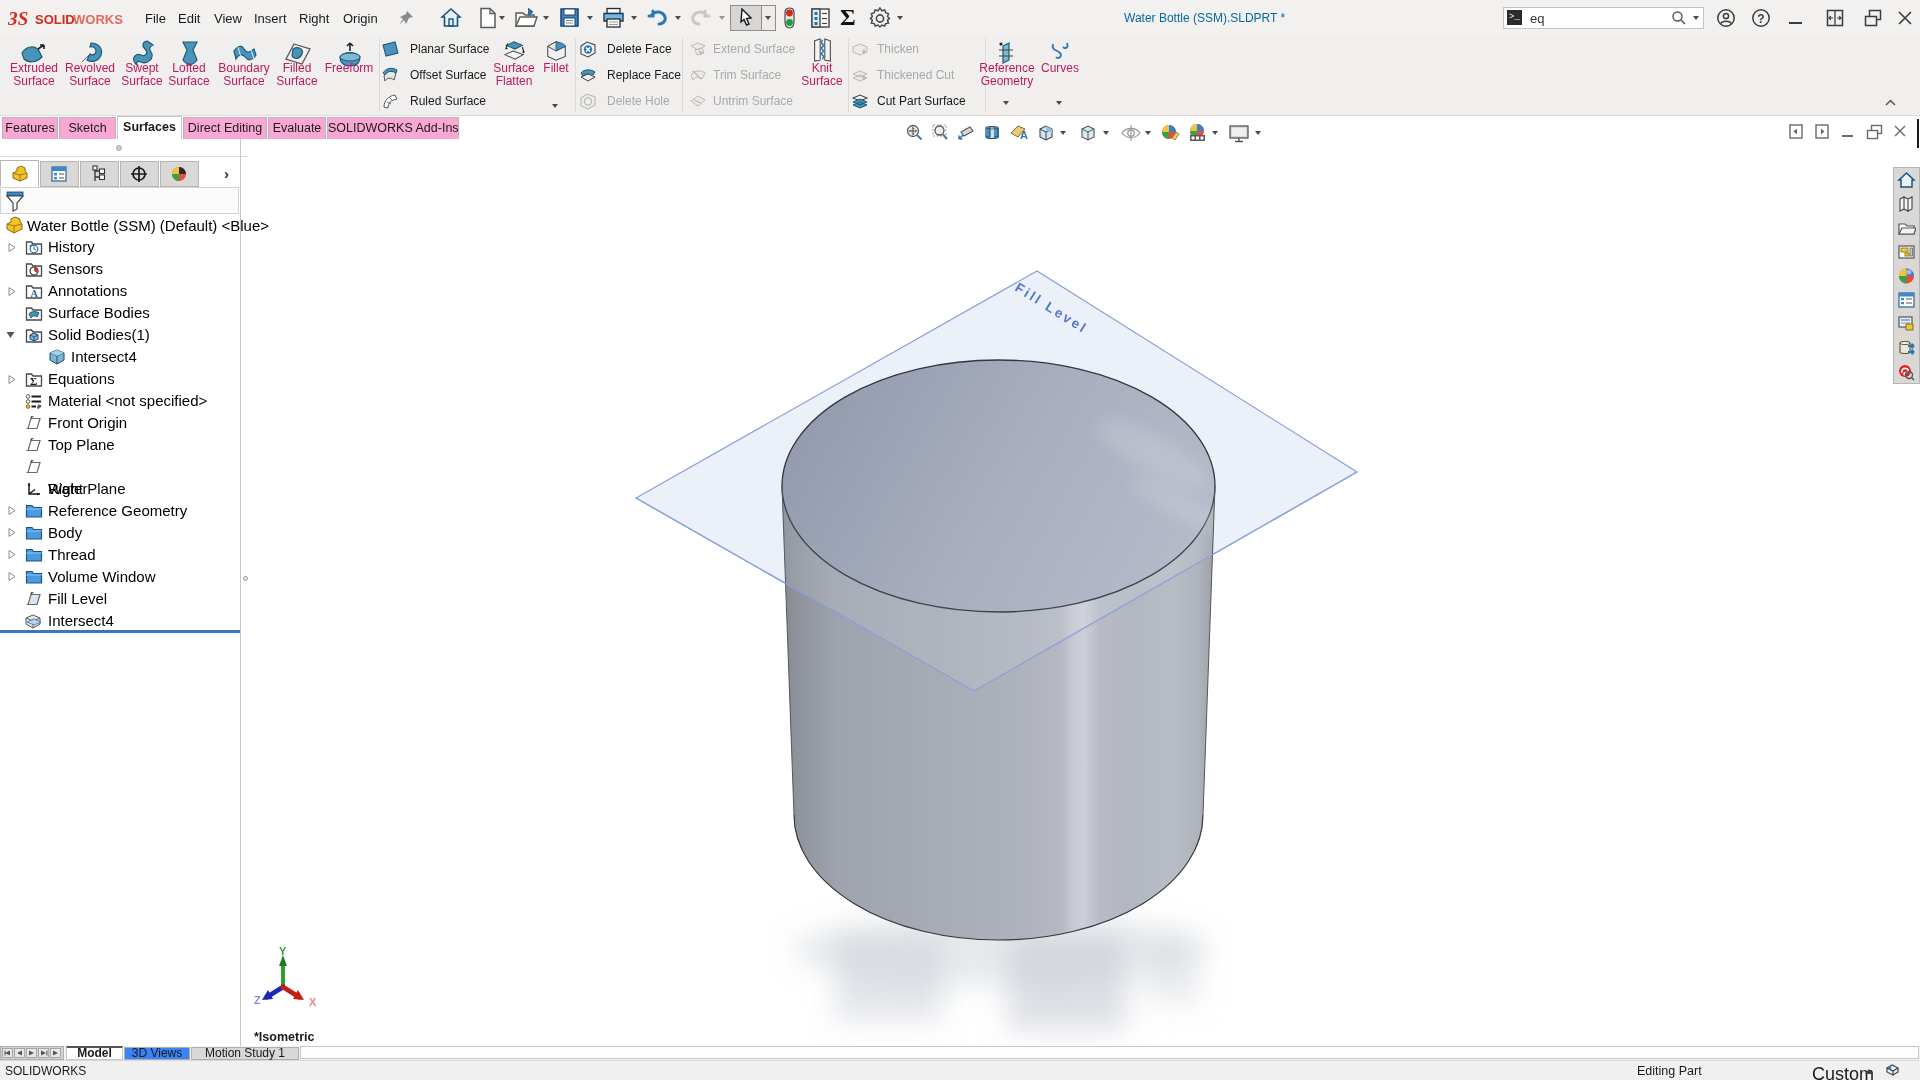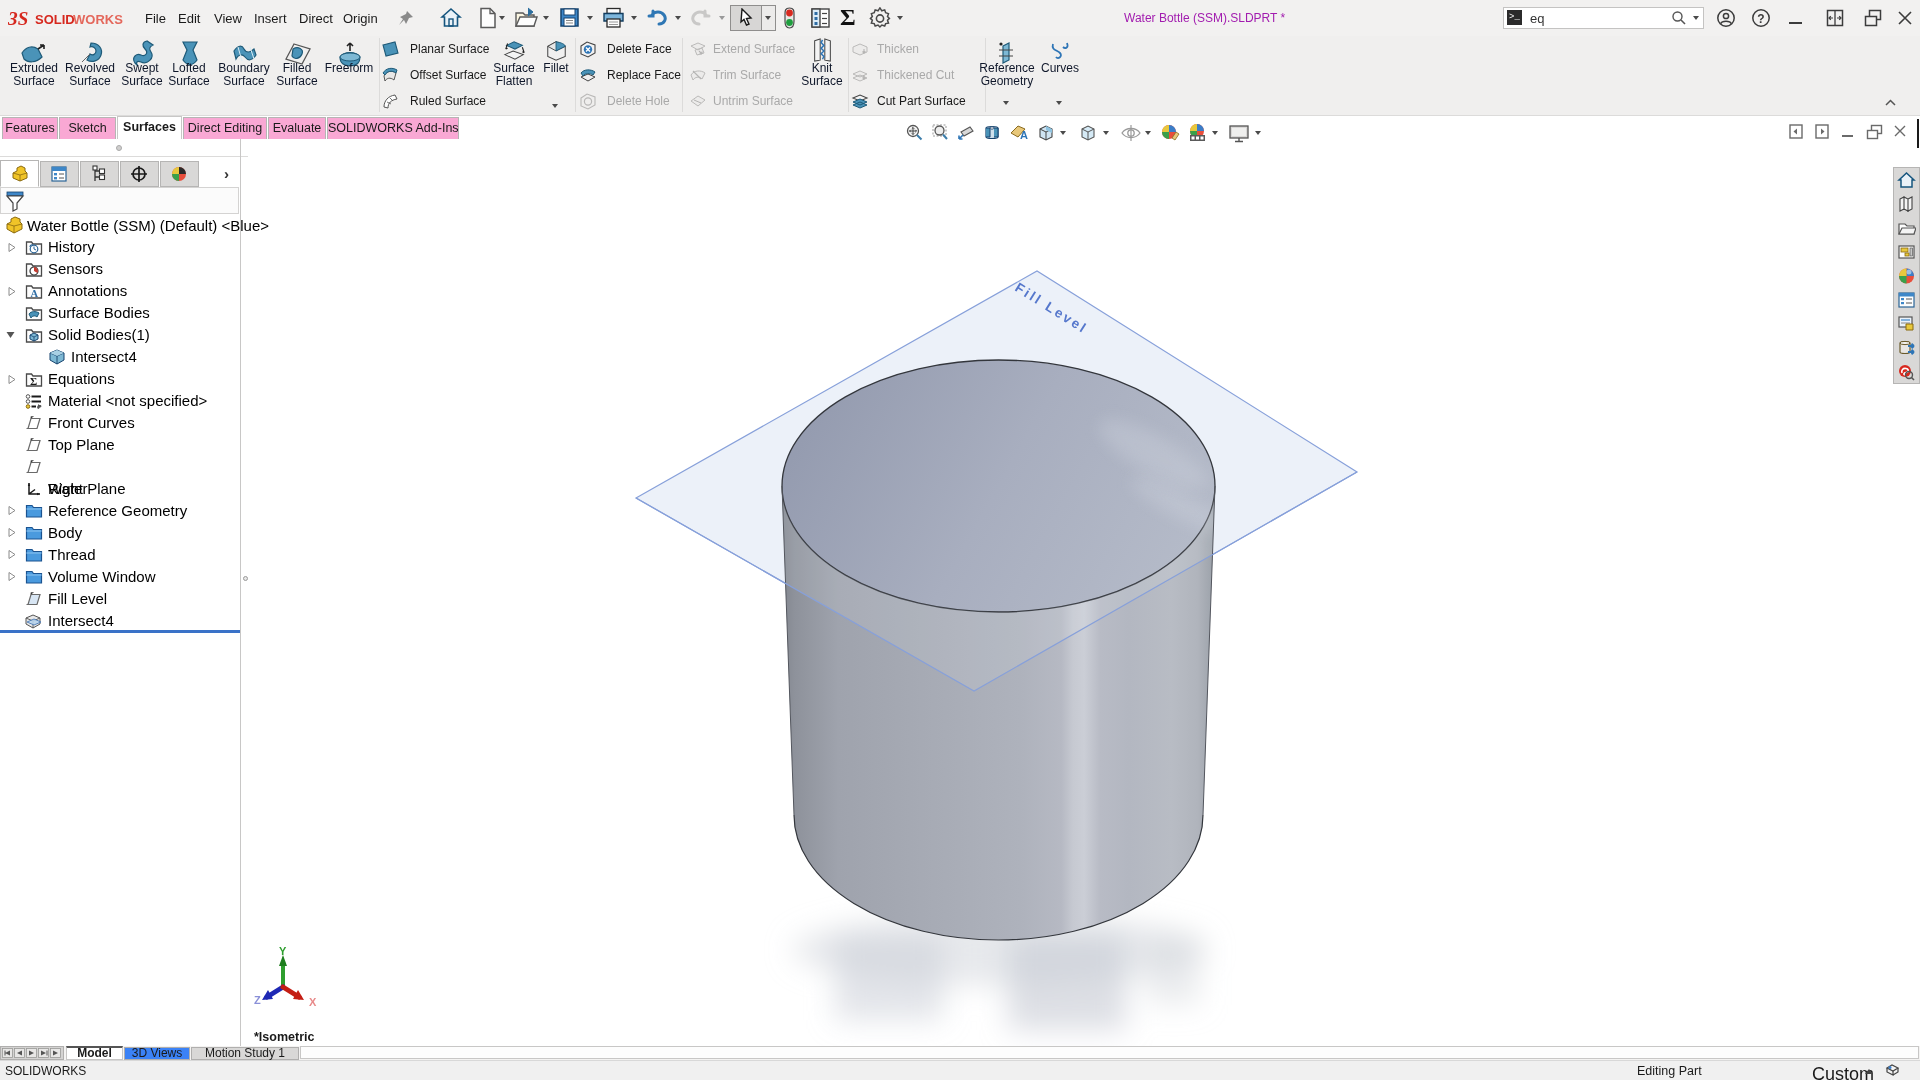"Direct" div.abs { text: Direct -> Right }
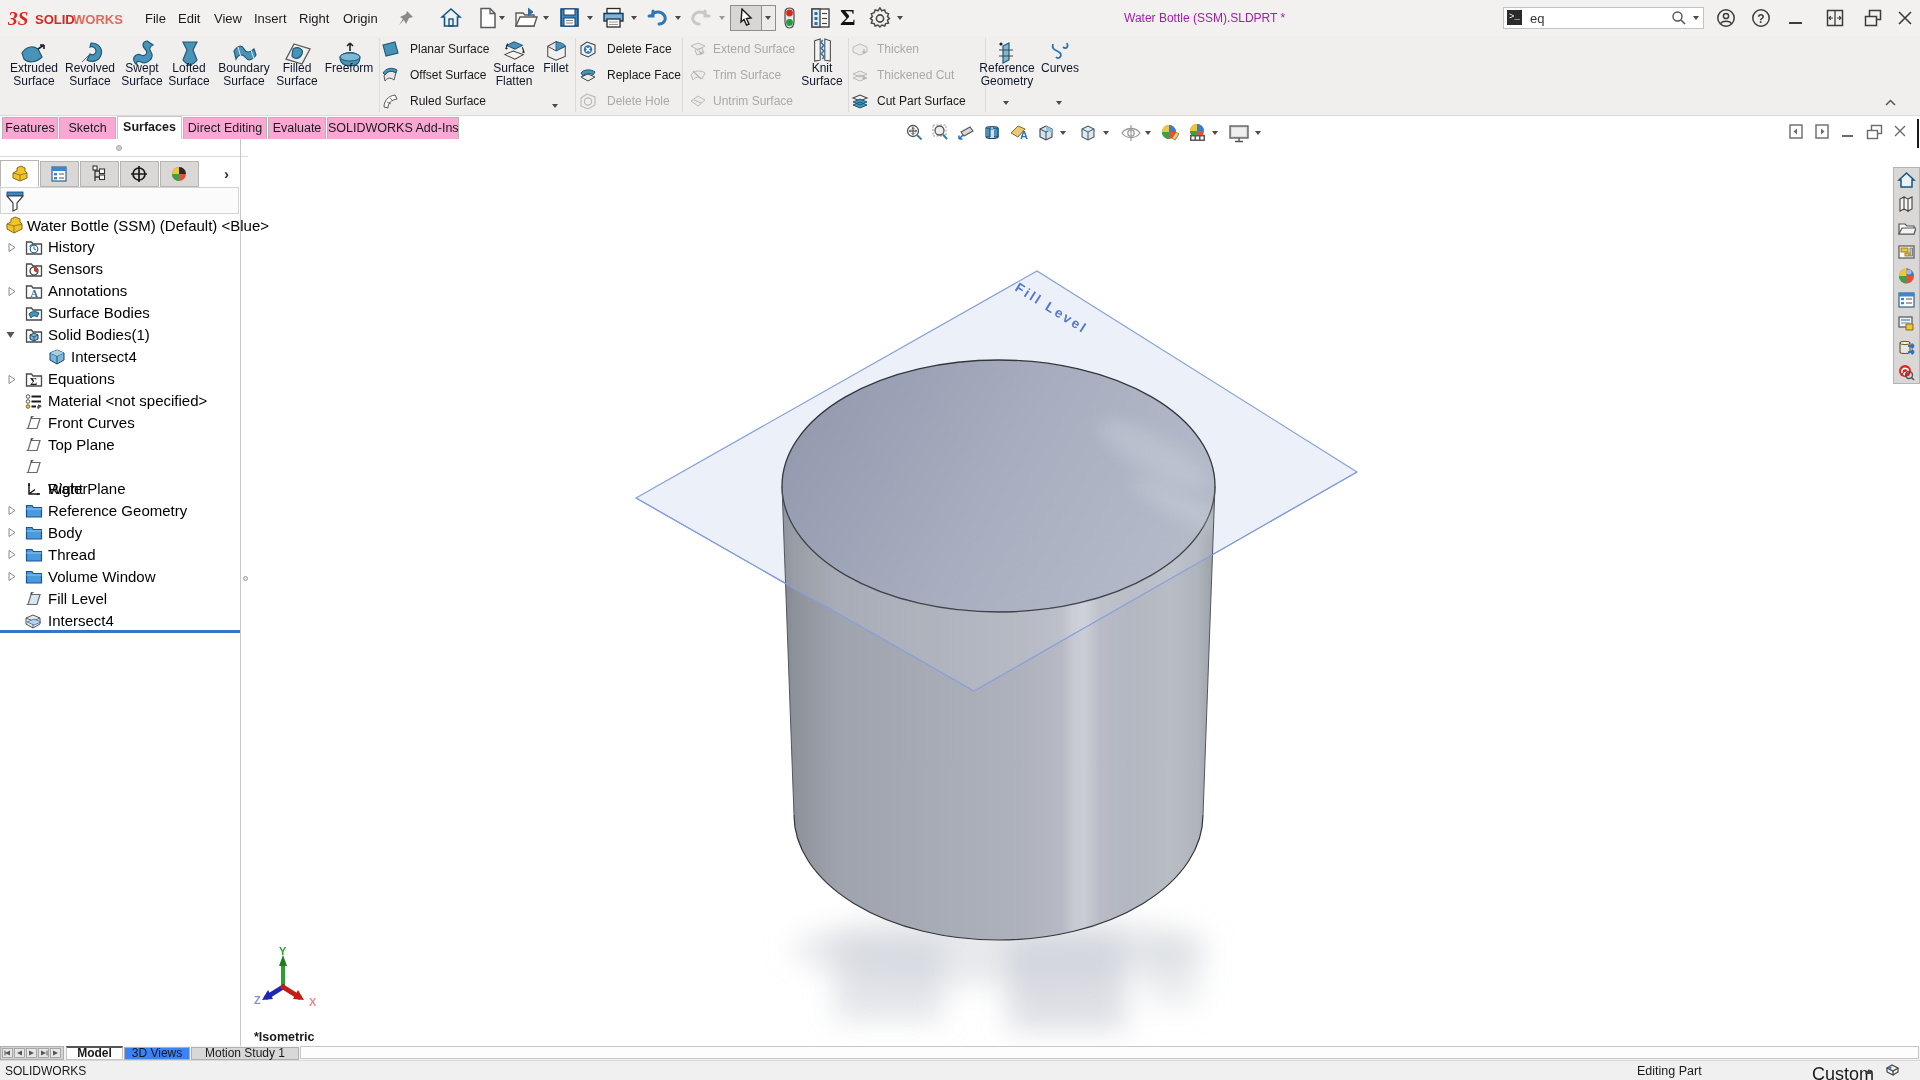"Water Bottle (SSM).SLDPRT *" div.abs { color: #a21caf -> #0369a1 }
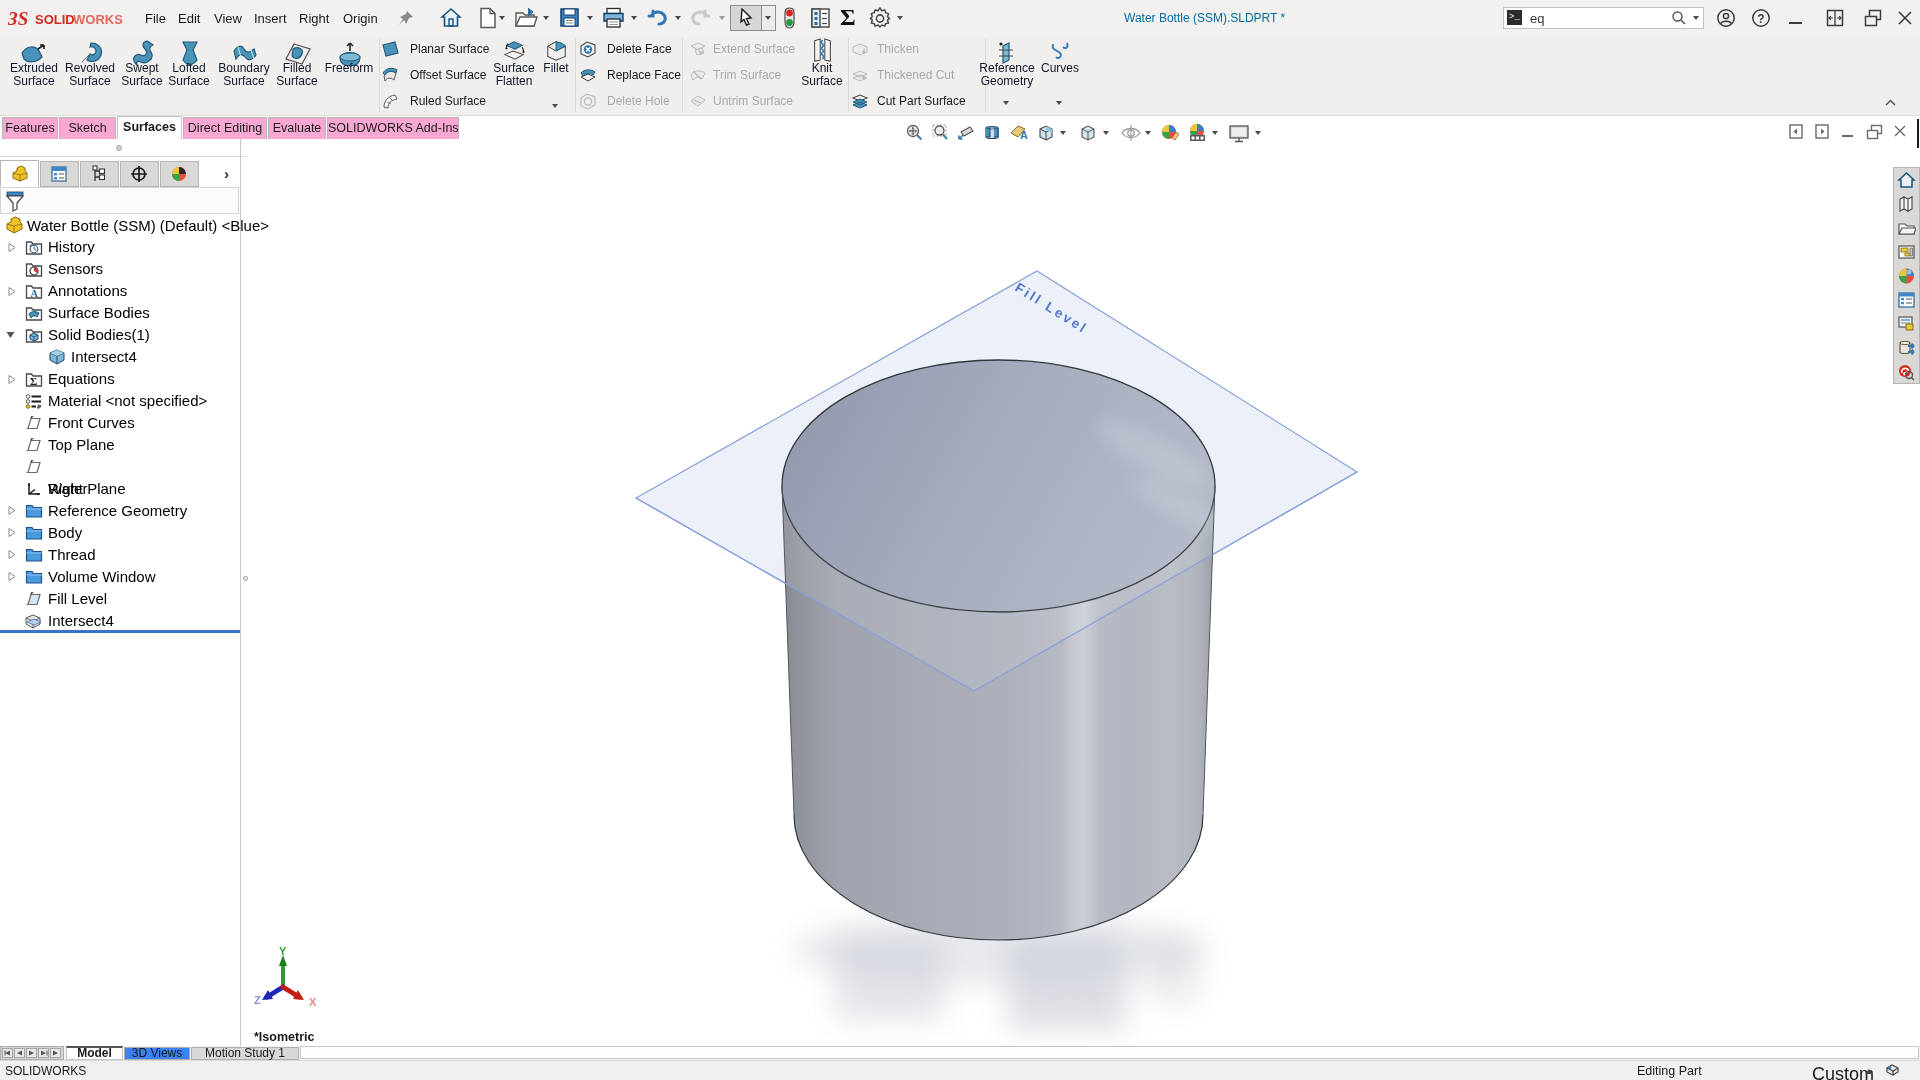"Extruded" .rlabel { color: #0f172a -> #be185d }
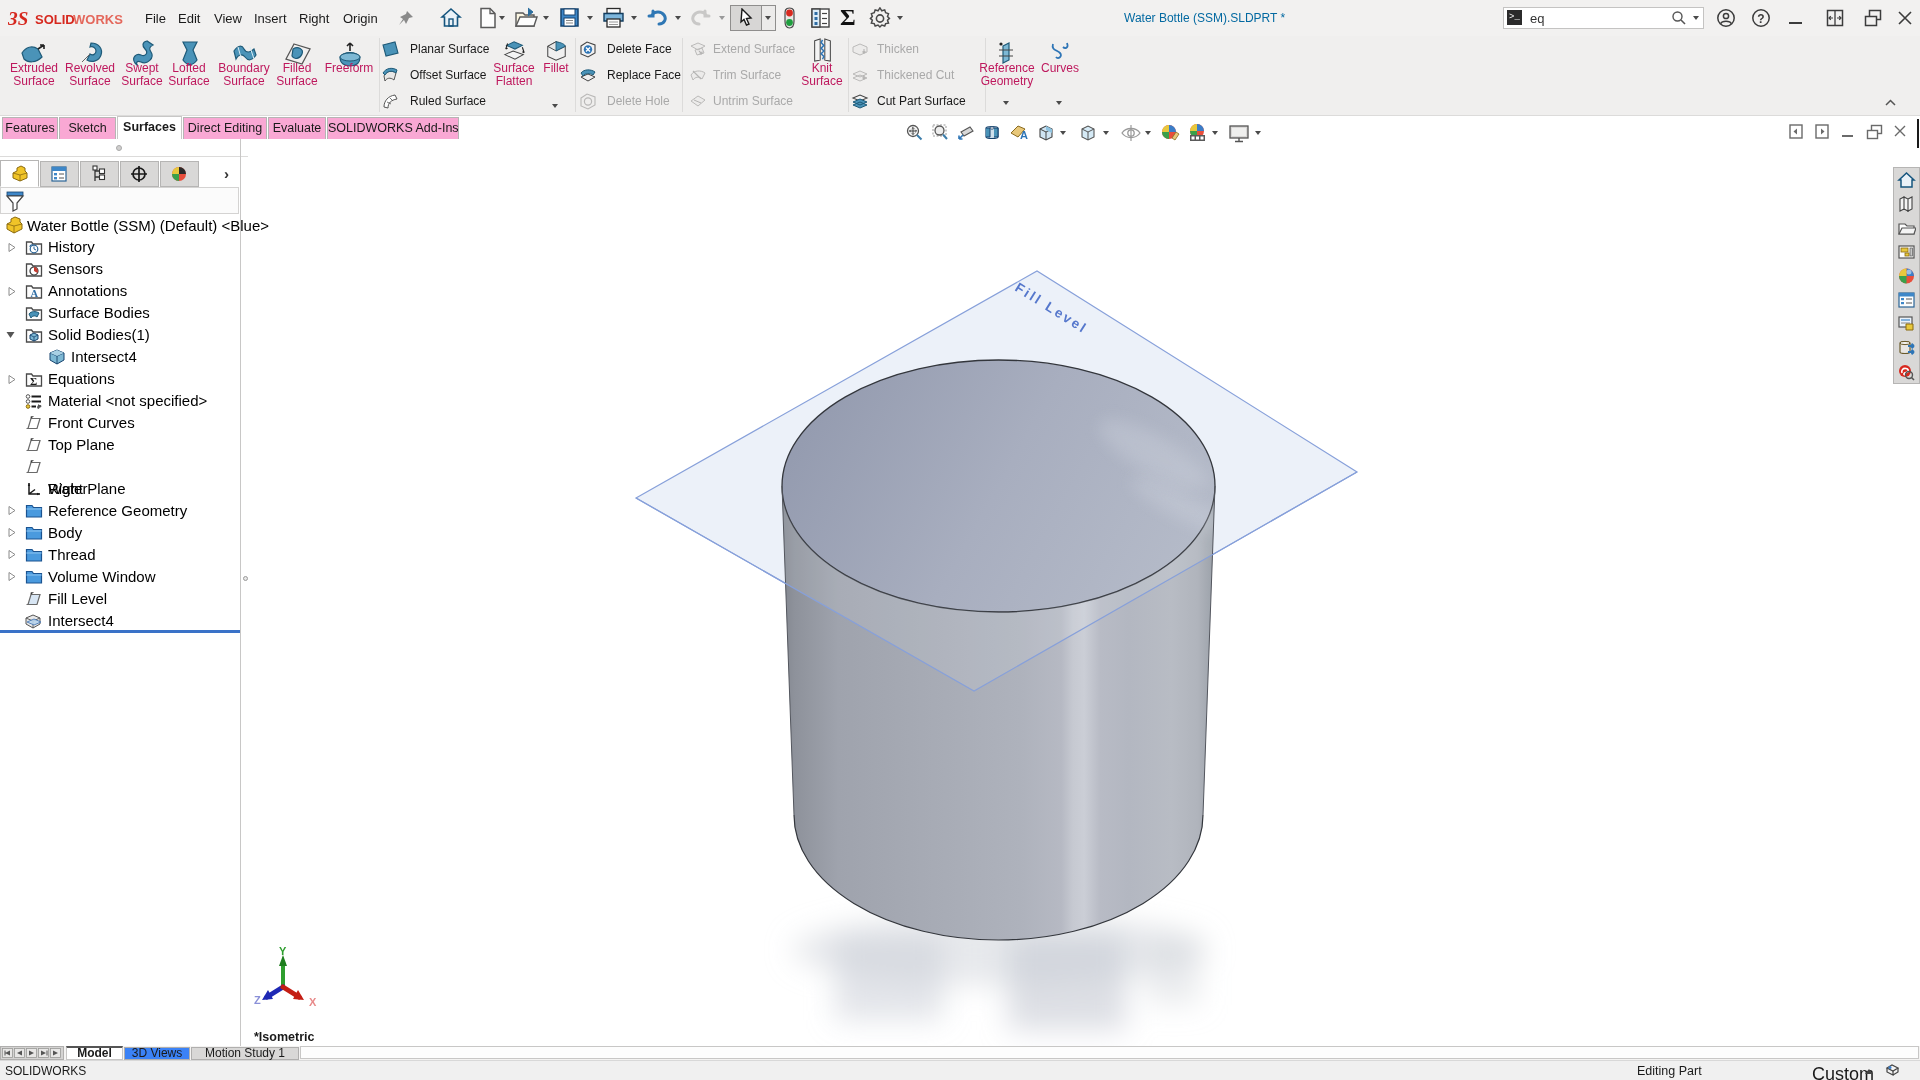"Front Curves" div.treerow { text: Curves -> Origin }
